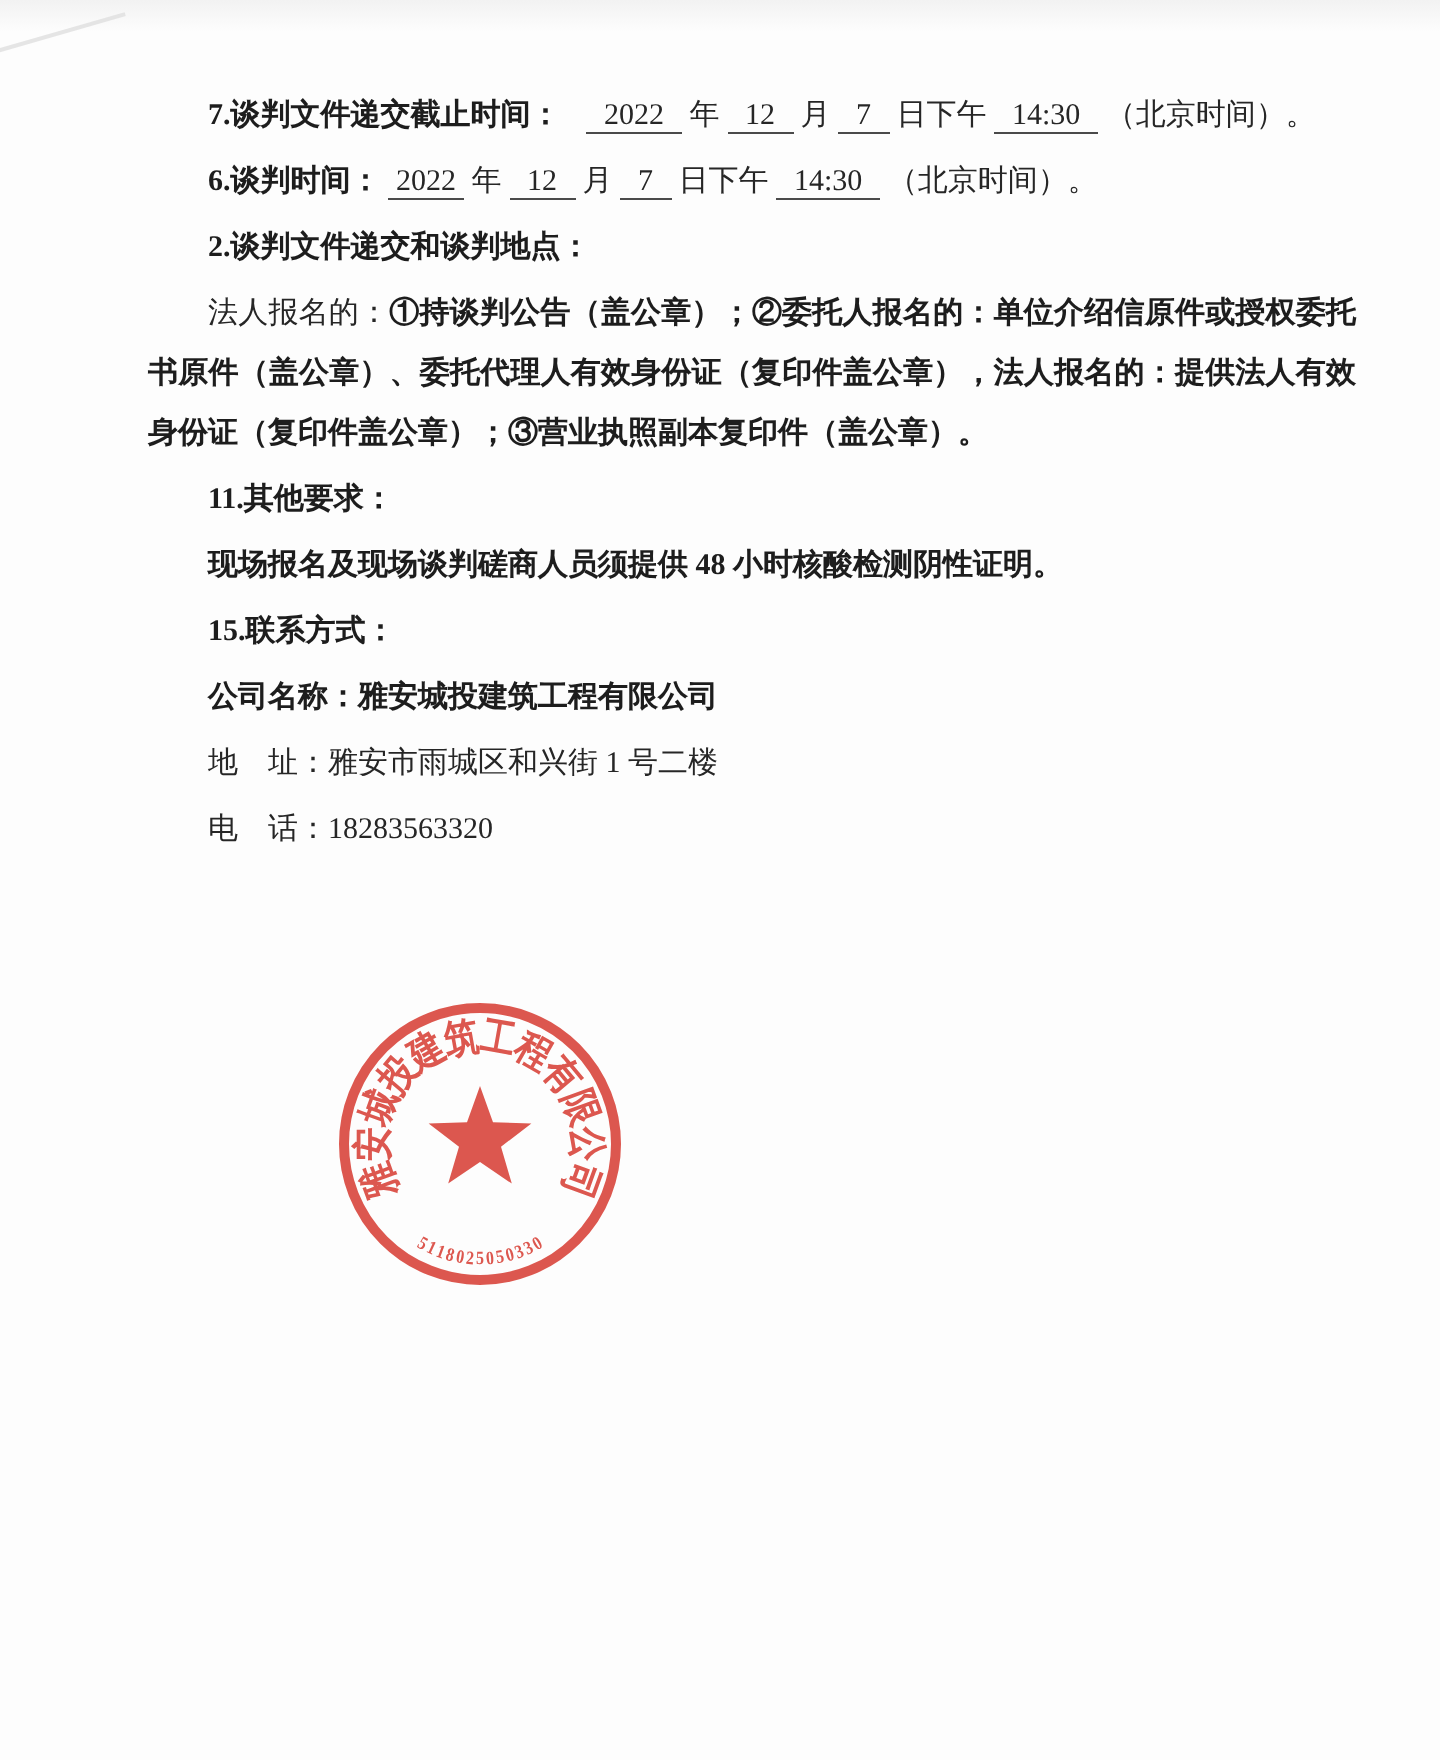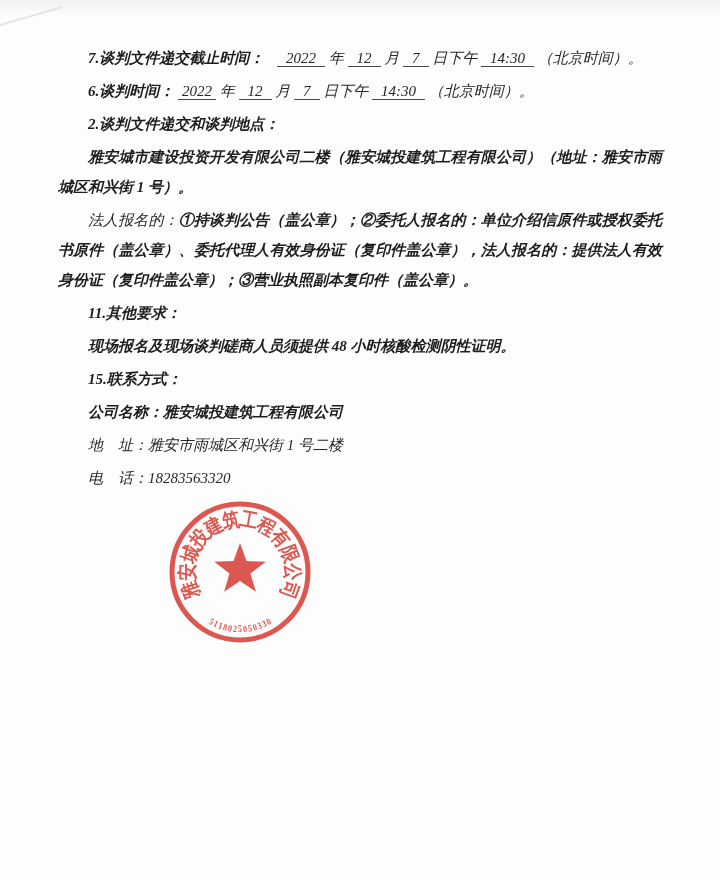"7.谈判文件递交截止时间： 2022 年 12 月" .doc { font-style: italic -> none; left: 58px -> 74px }
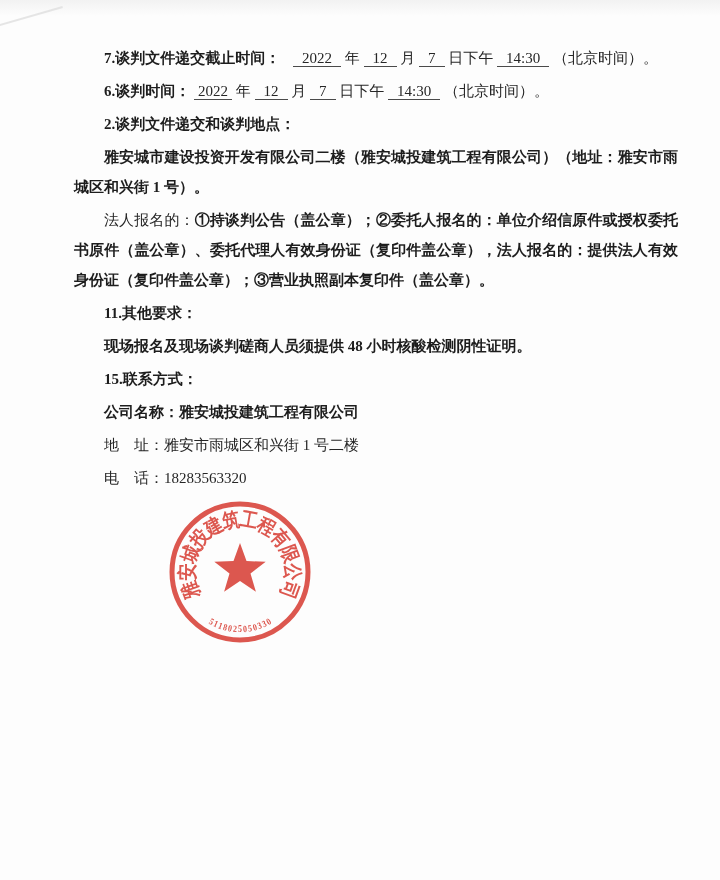"雅安城市建设投资开发有限公司二楼（雅安城投建筑工程有限公司）（地址：雅安市雨城区" p.b { html: <p>雅安城市建设投资开发有限公司二楼（雅安城投建筑工程有限公司）（地址：雅安市雨城区和兴街 1 号）。</p> -> none }
